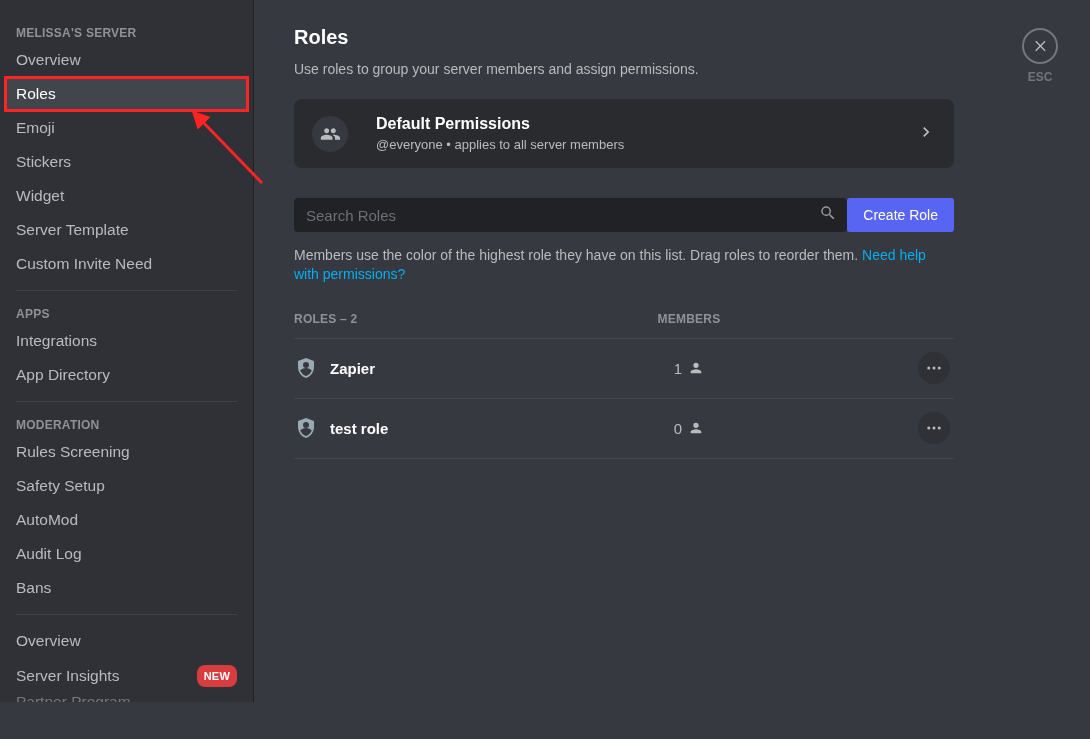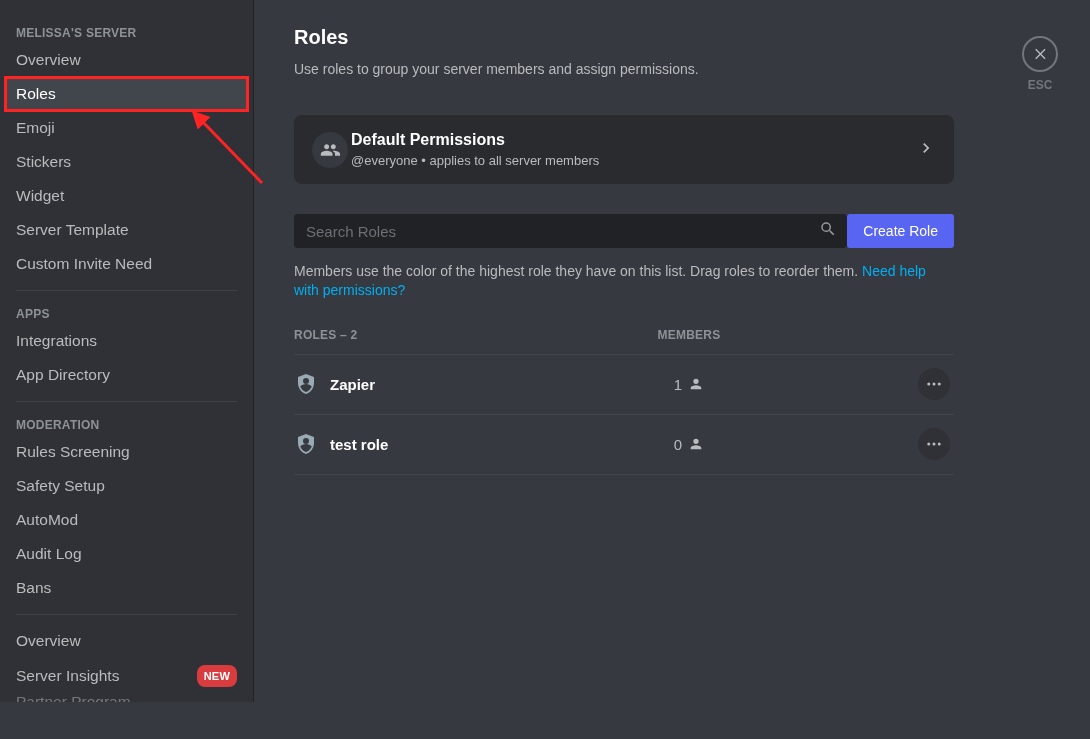"Use roles to group your" .page-sub { margin: 12px 0 38px 0 -> 12px 0 22px 0 }
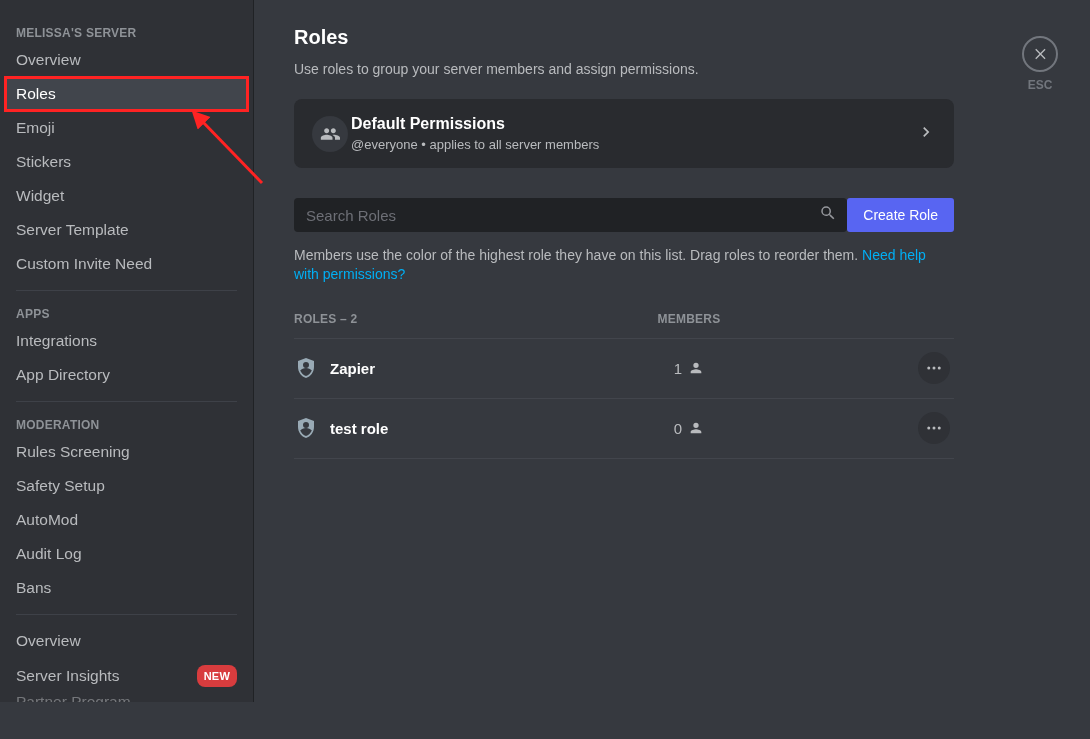"ESC" .close-wrap { top: 36px -> 28px }
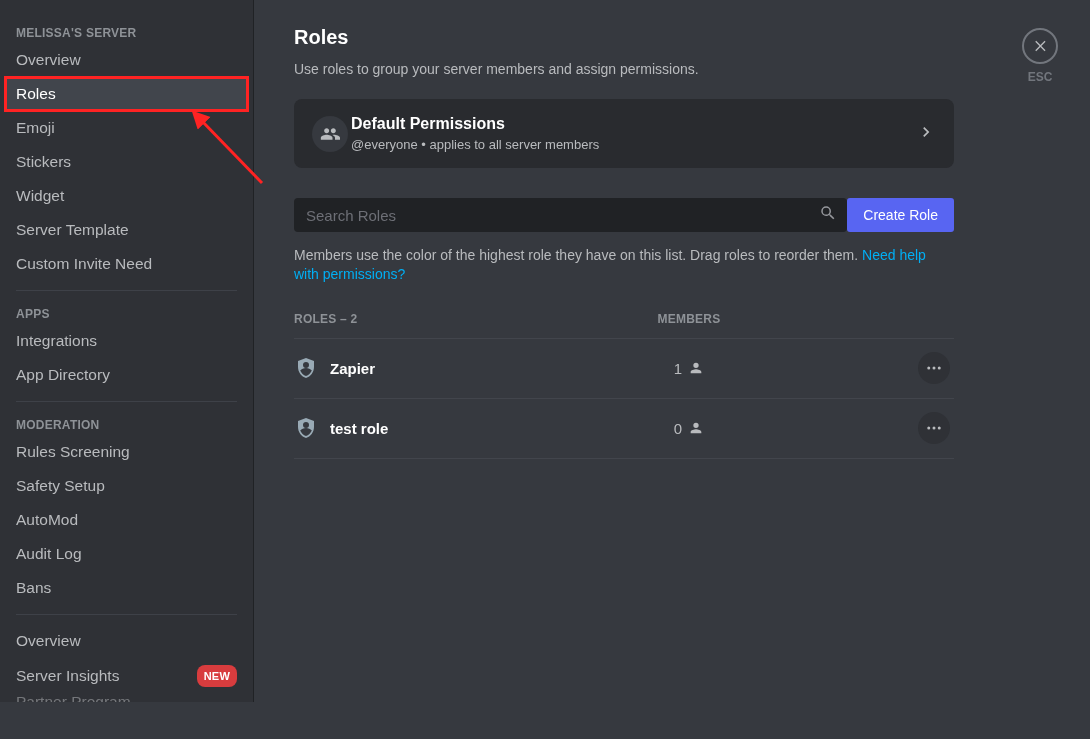"Default Permissions" .default-card { gap: 3px -> 28px }
